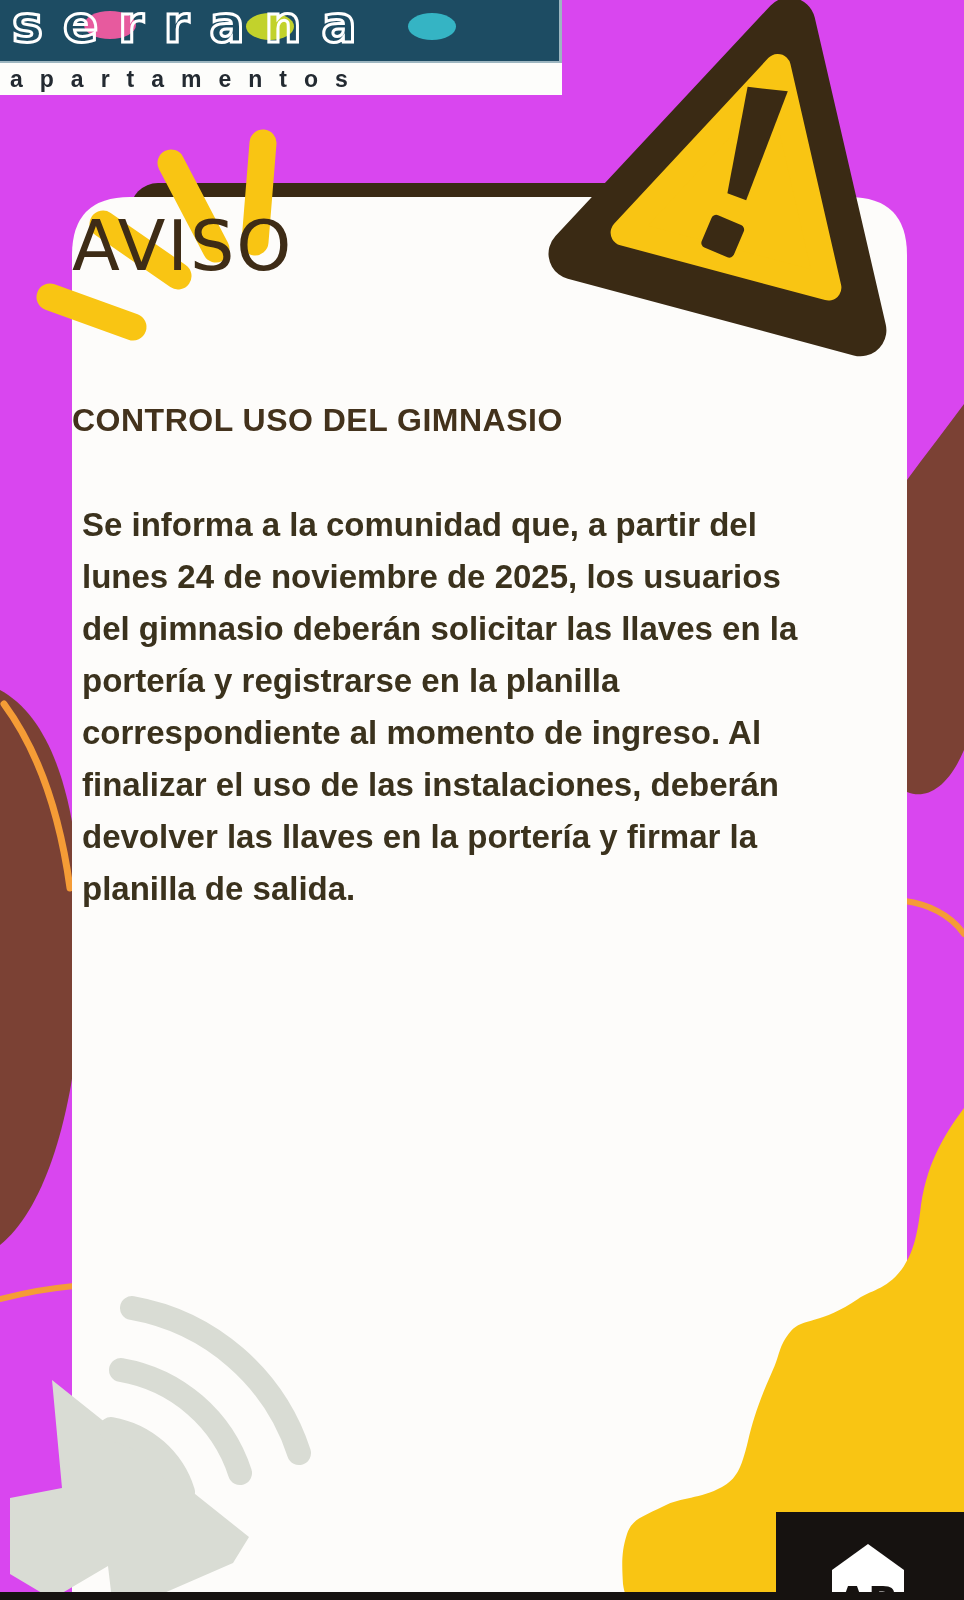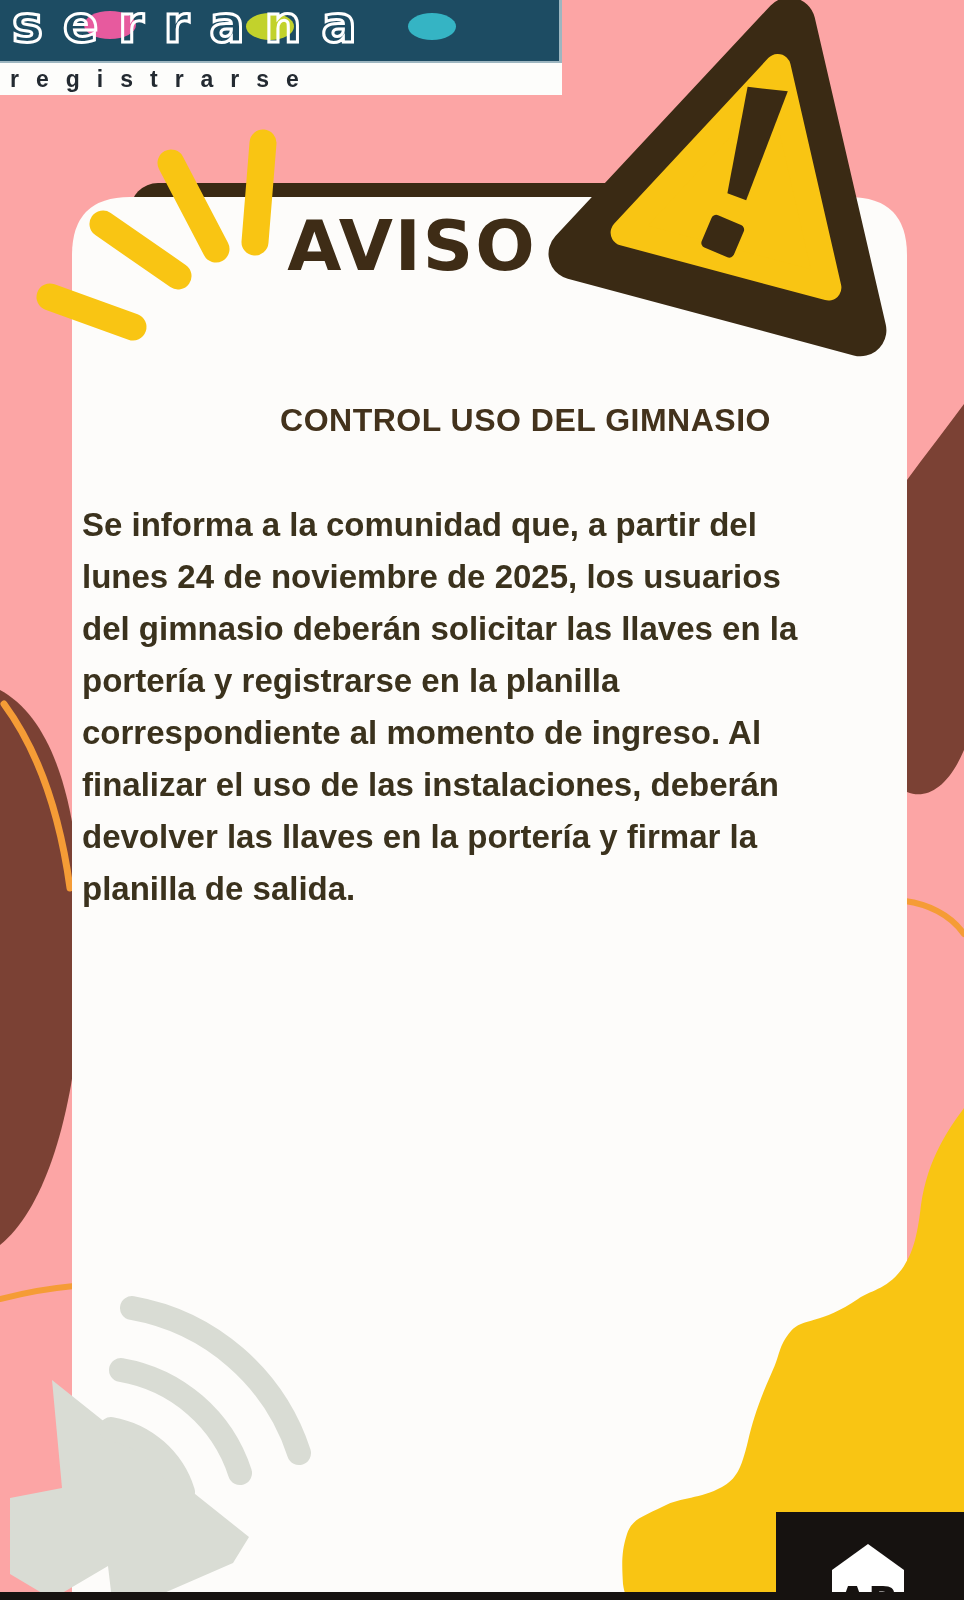"serrana" .canvas { background: #fca5a5 -> #d946ef }
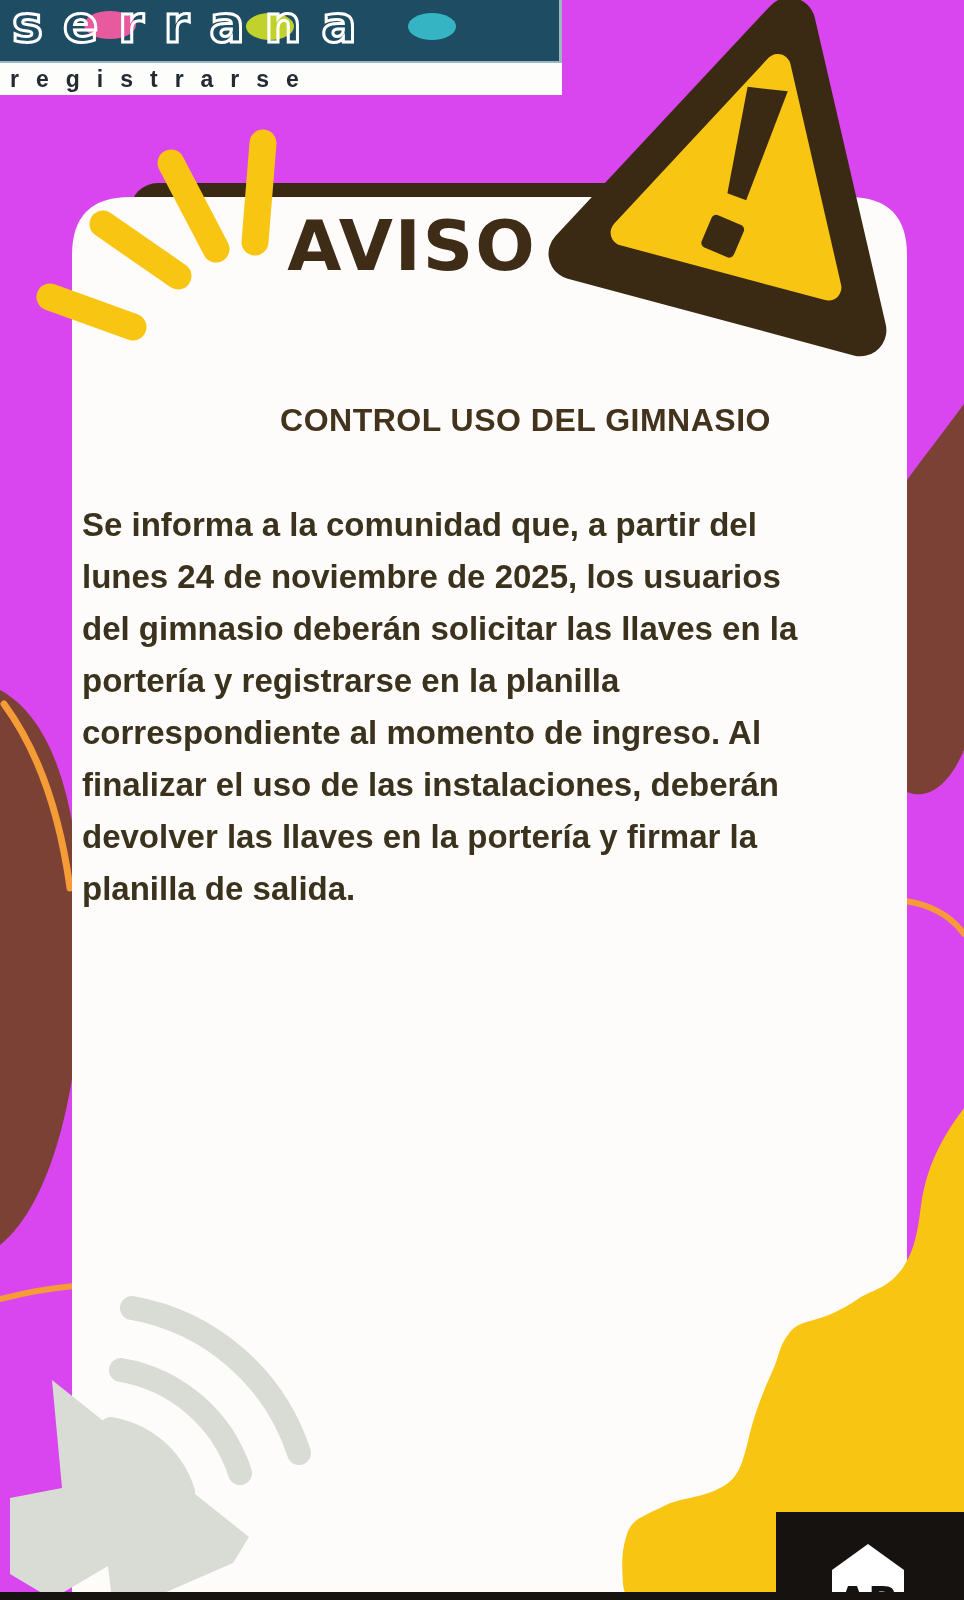"registrarse" div.logo-tag { text: registrarse -> apartamentos }
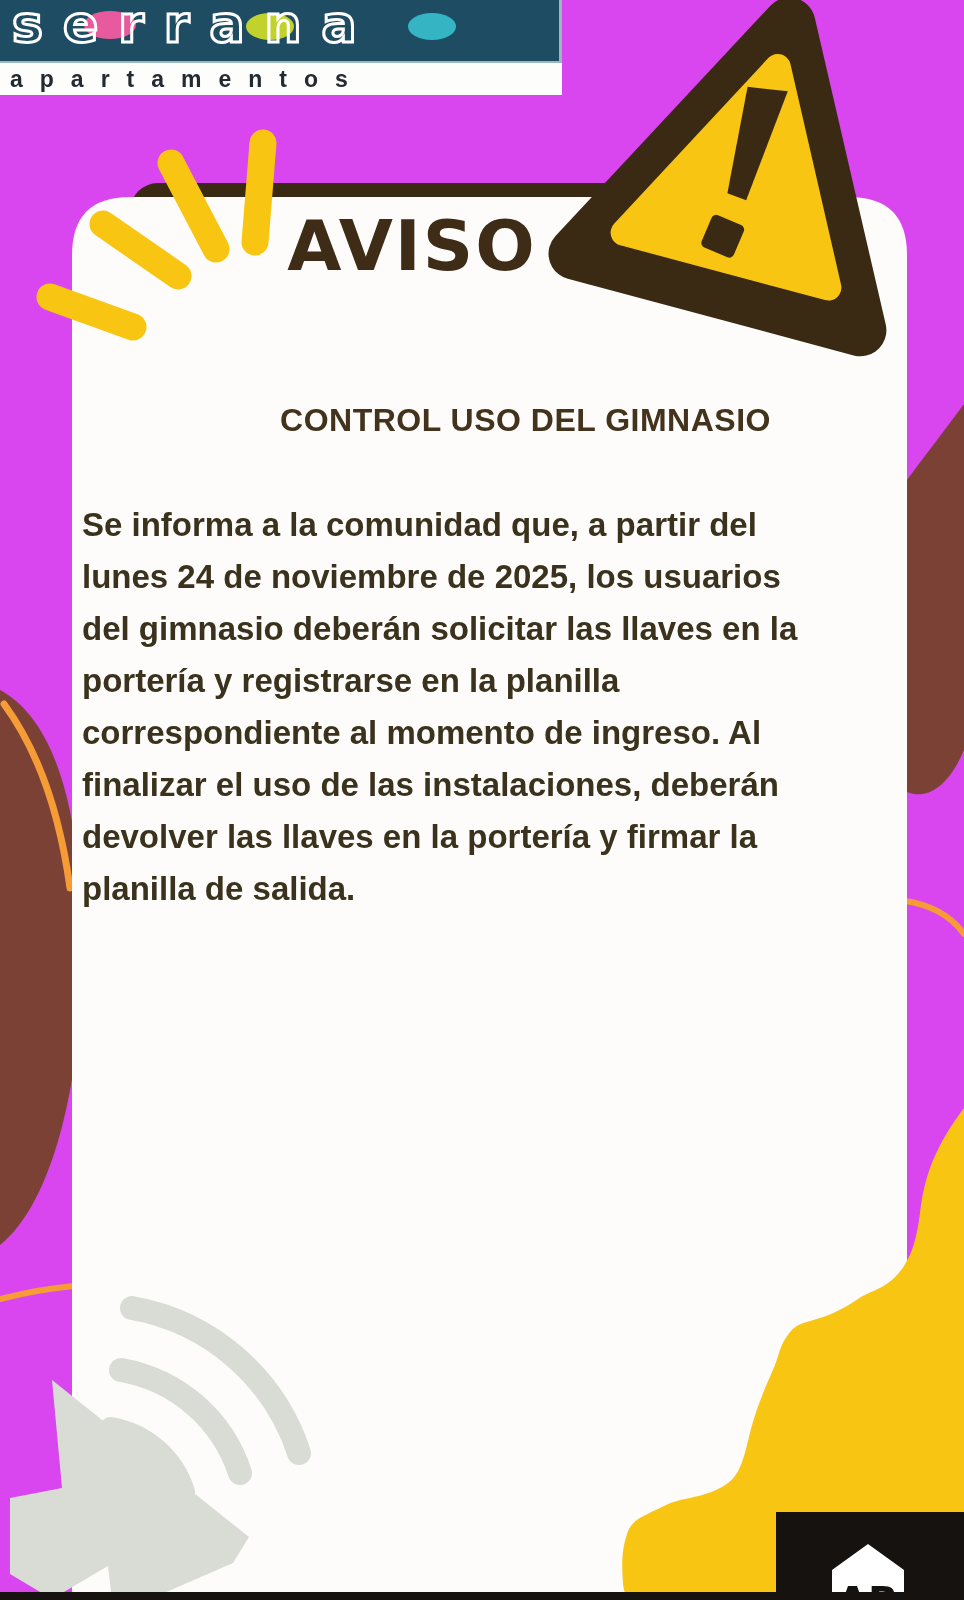"AVISO" .title-block { font-weight: bold -> normal; text-align: center -> left }
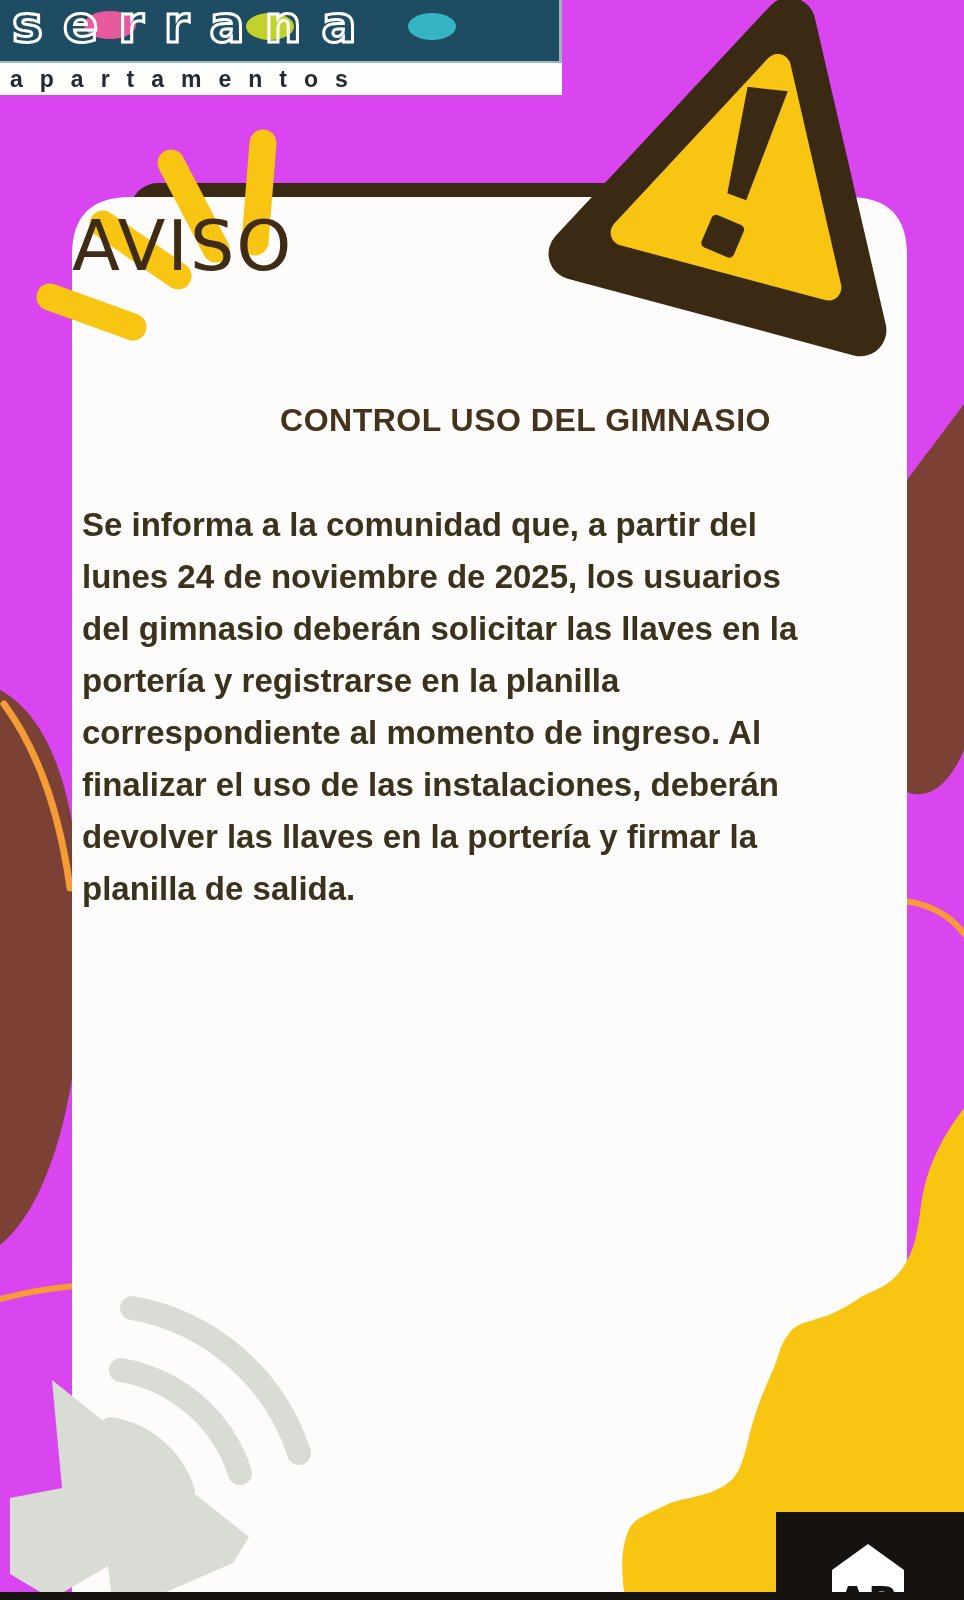"CONTROL USO DEL GIMNASIO" .subtitle { padding-left: 36px -> none; text-align: center -> left }
